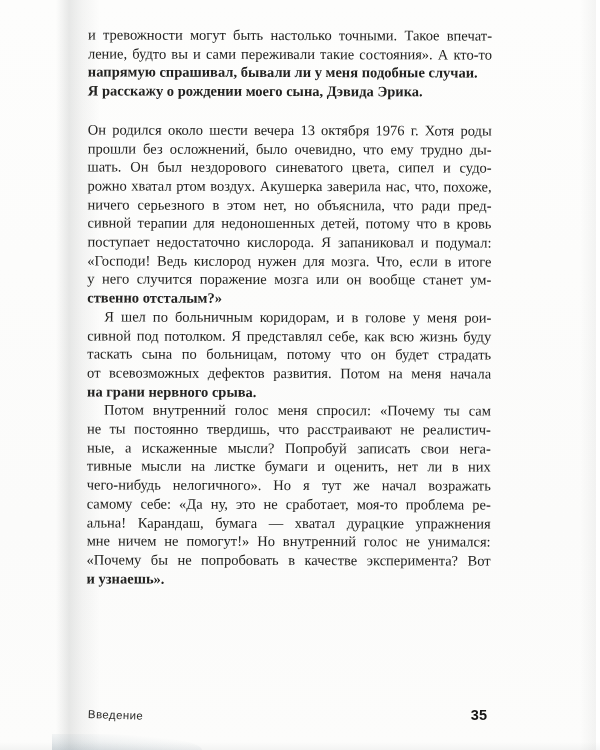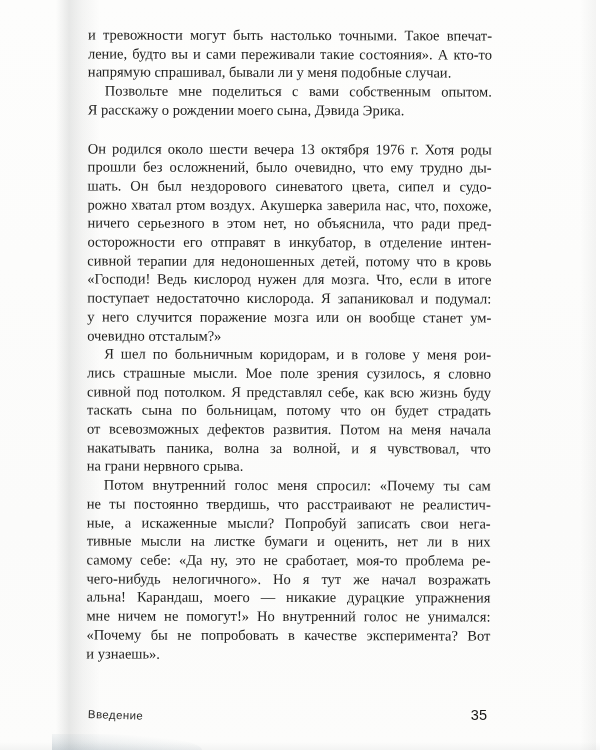"напрямую спрашивал, бывали ли у" .line.last-line { font-weight: none -> bold }
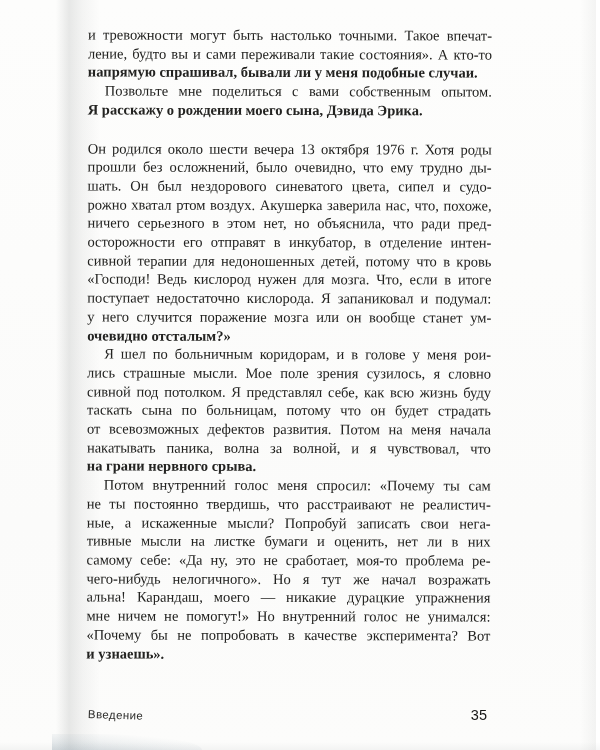"Позвольте мне поделиться с вами" div.line { html: <div>Позвольте мне поделиться с вами собственным опытом.</div> -> none }
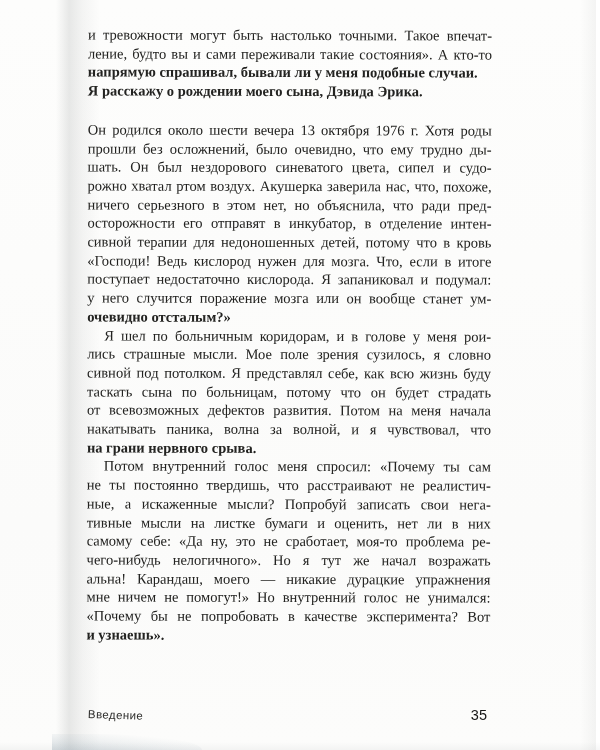"осторожности его отправят в инкубатор," div.line { html: <div>осторожности его отправят в инкубатор, в отделение интен-</div> -> none }
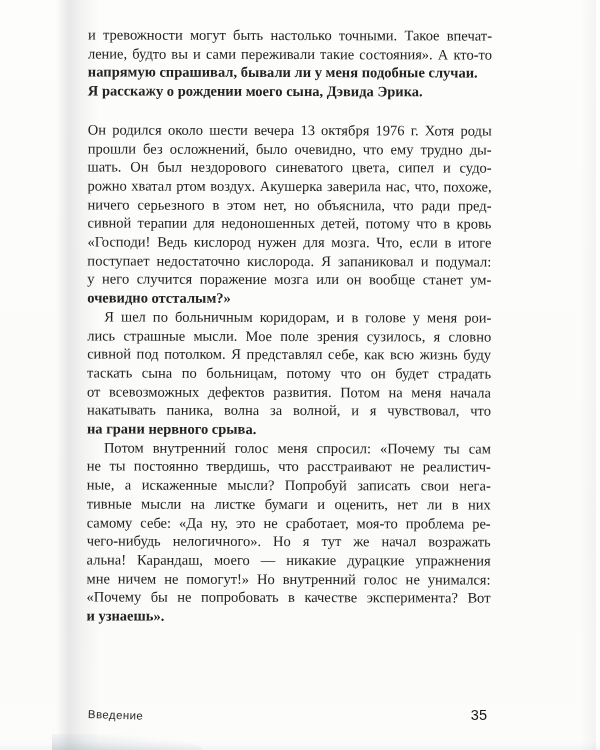"«Господи! Ведь кислород нужен для" div.line { order: before "поступает недостаточно кислорода. Я" -> after "поступает недостаточно кислорода. Я" }
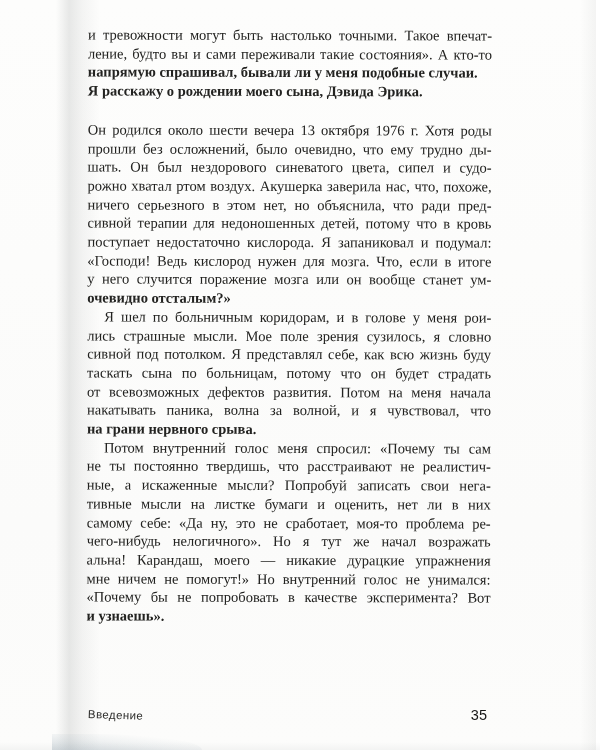"очевидно отсталым?»" div.line { text: очевидно -> ственно }
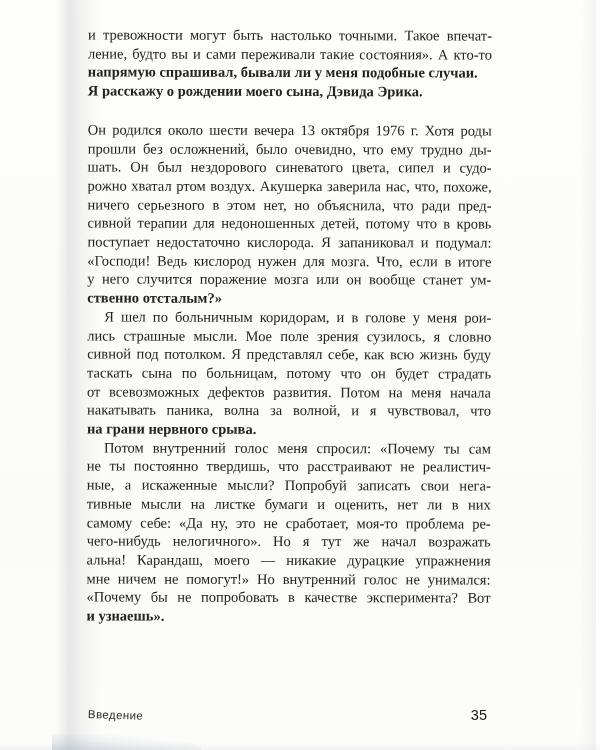"лись страшные мысли. Мое поле" div.line { html: <div>лись страшные мысли. Мое поле зрения сузилось, я словно</div> -> none }
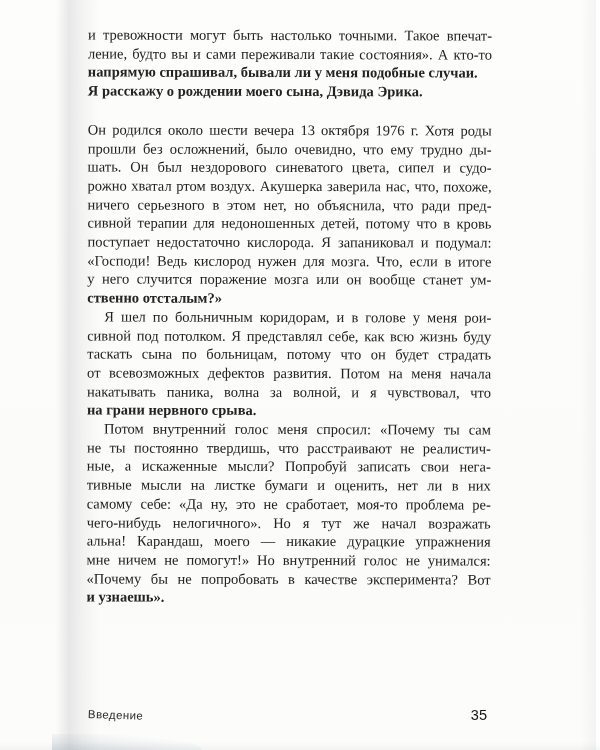"накатывать паника, волна за волной," div.line { html: <div>накатывать паника, волна за волной, и я чувствовал, что</div> -> none }
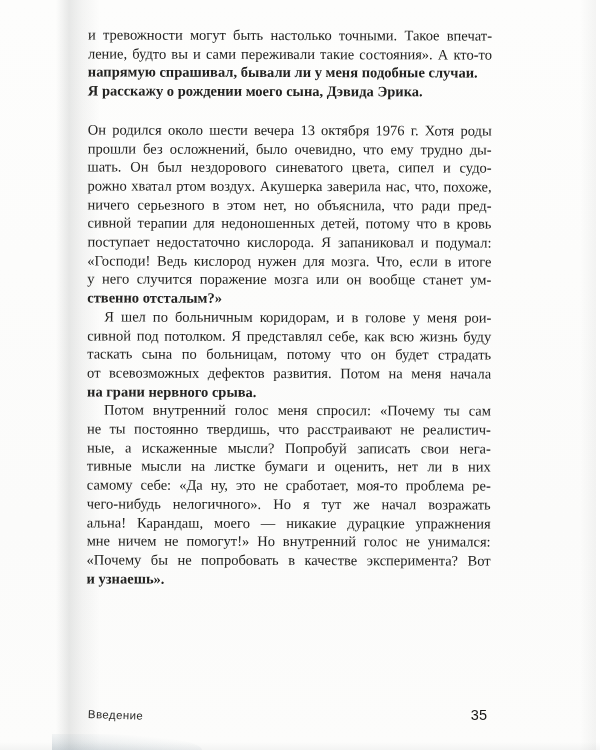"самому себе: «Да ну, это" div.line { order: before "чего-нибудь нелогичного». Но я тут" -> after "чего-нибудь нелогичного». Но я тут" }
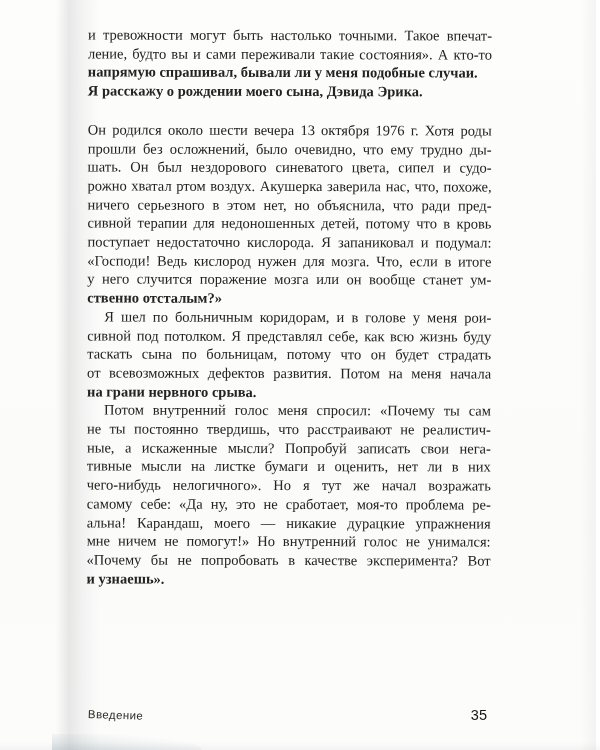"альна! Карандаш, моего — никакие" div.line { text: моего — никакие -> бумага — хватал }
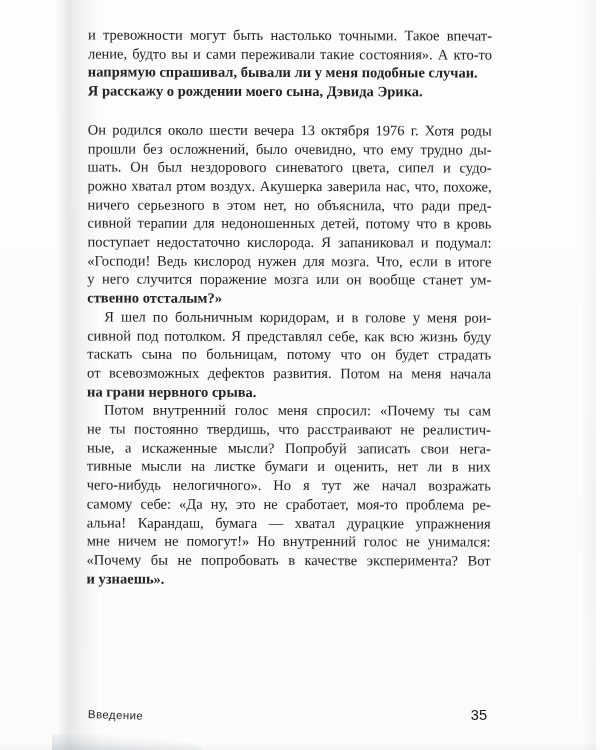"35" .page-number { font-weight: normal -> bold }
